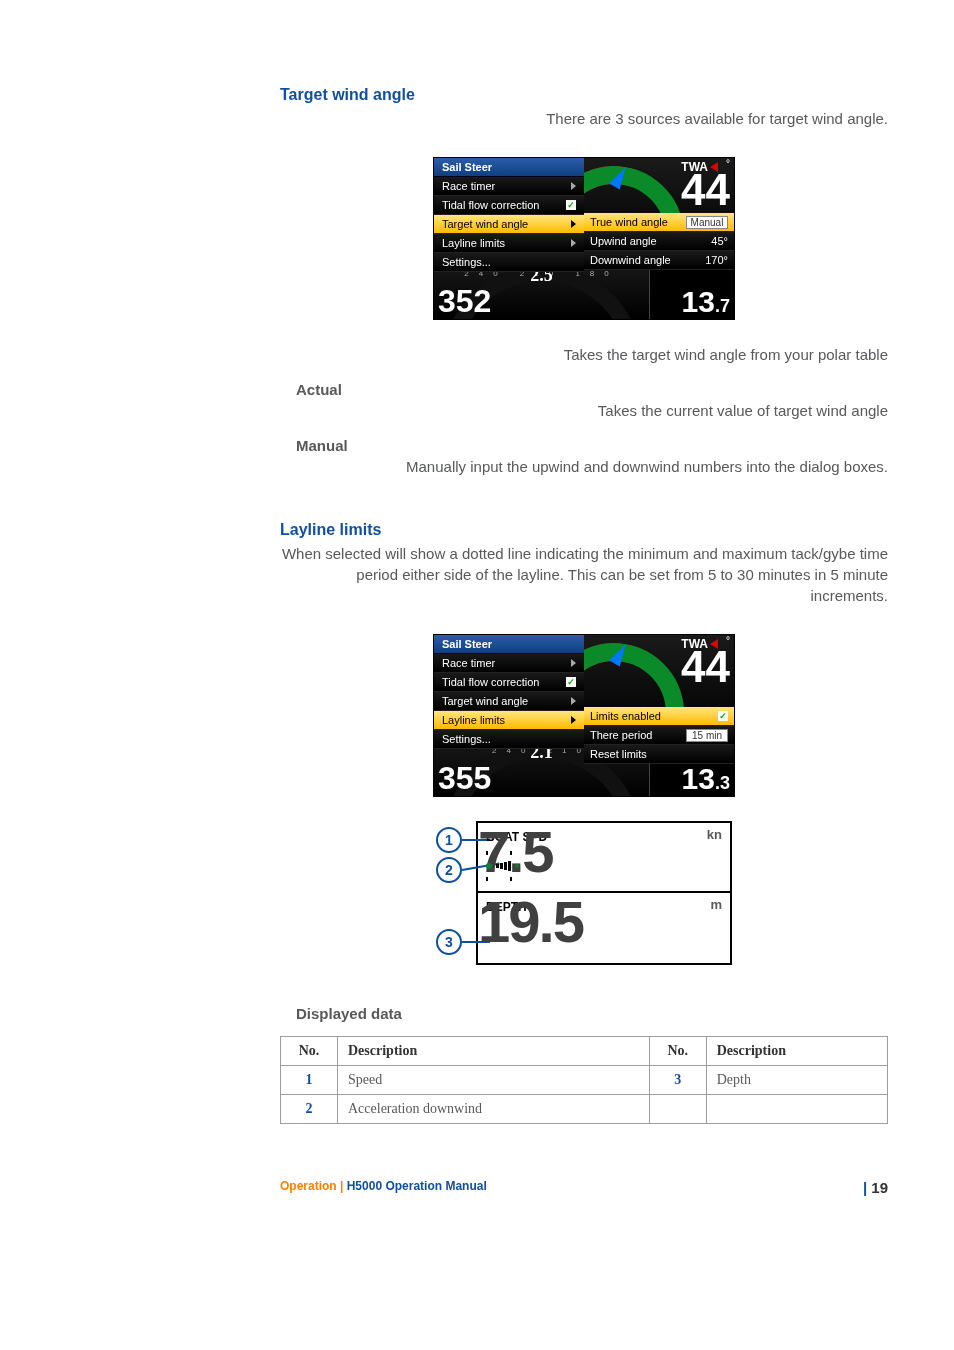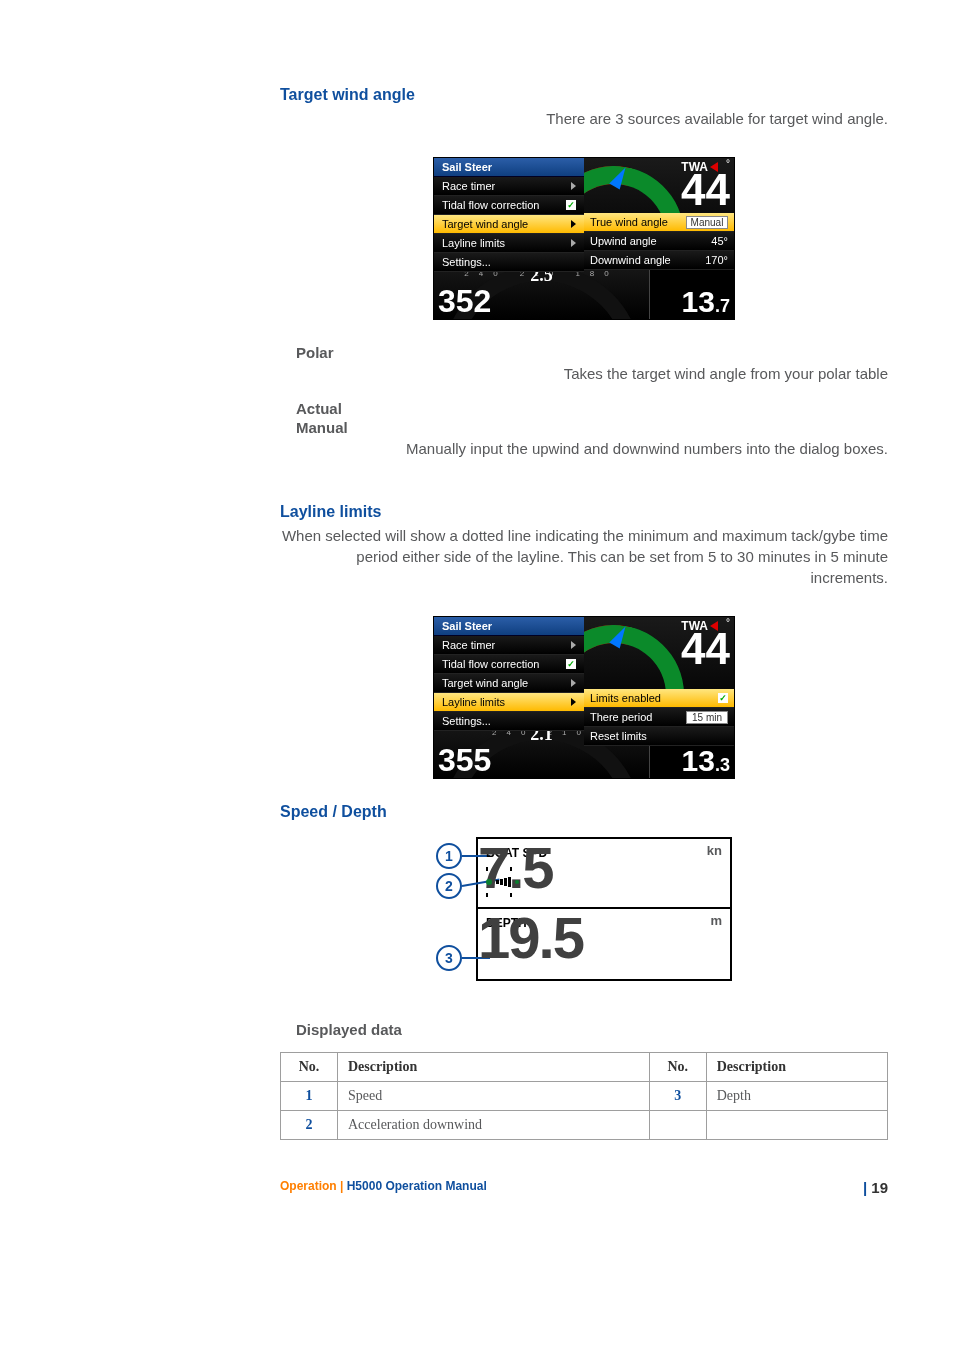"Polar" h4 { html: <h4>Polar</h4> -> none }
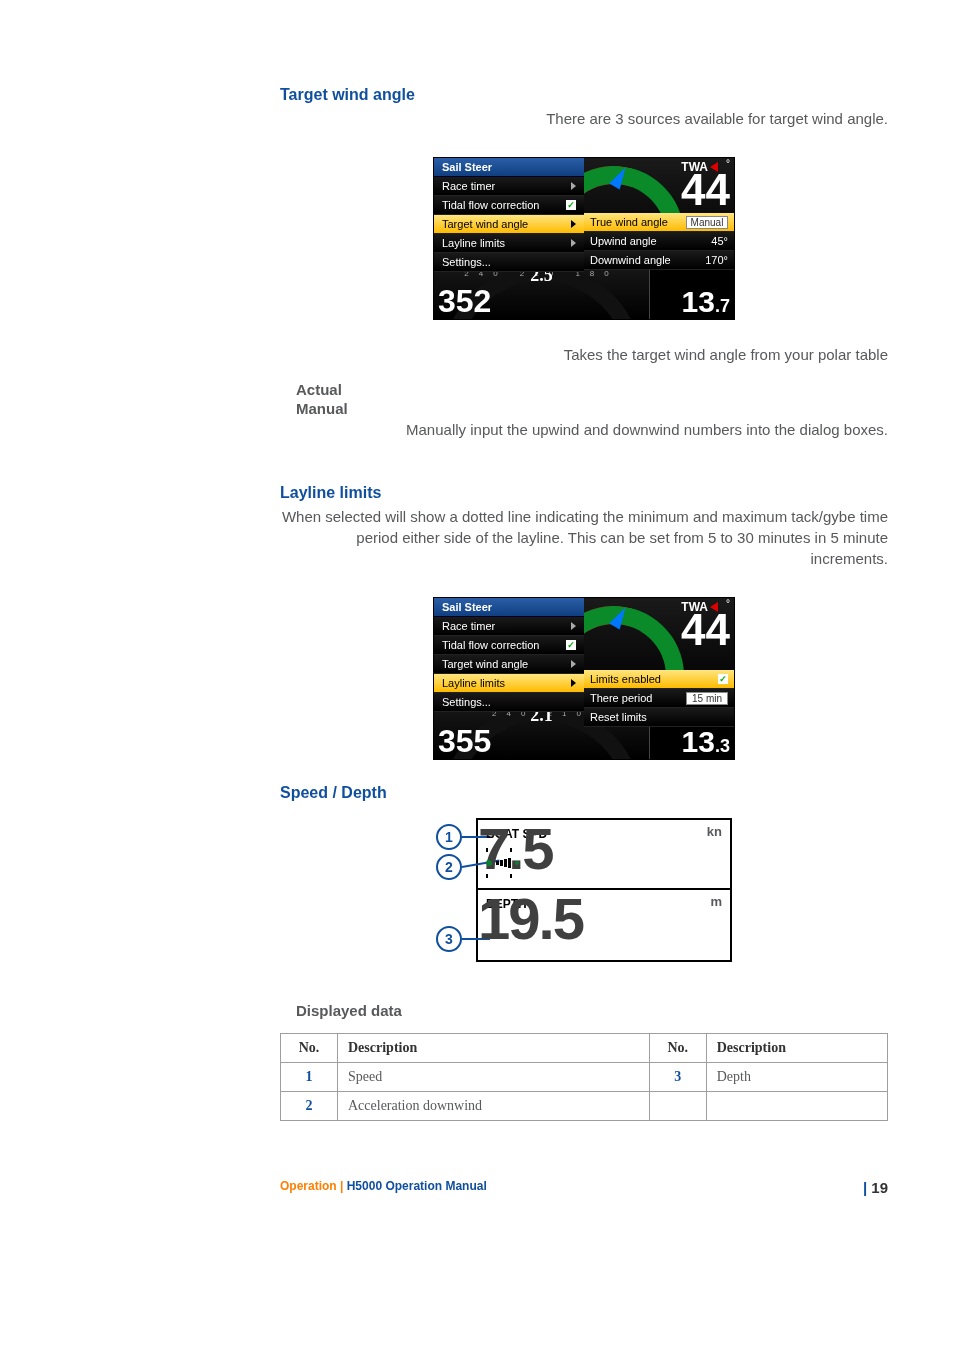"Takes the current value of" p { html: none -> <p>Takes the current value of target wind angle</p> }
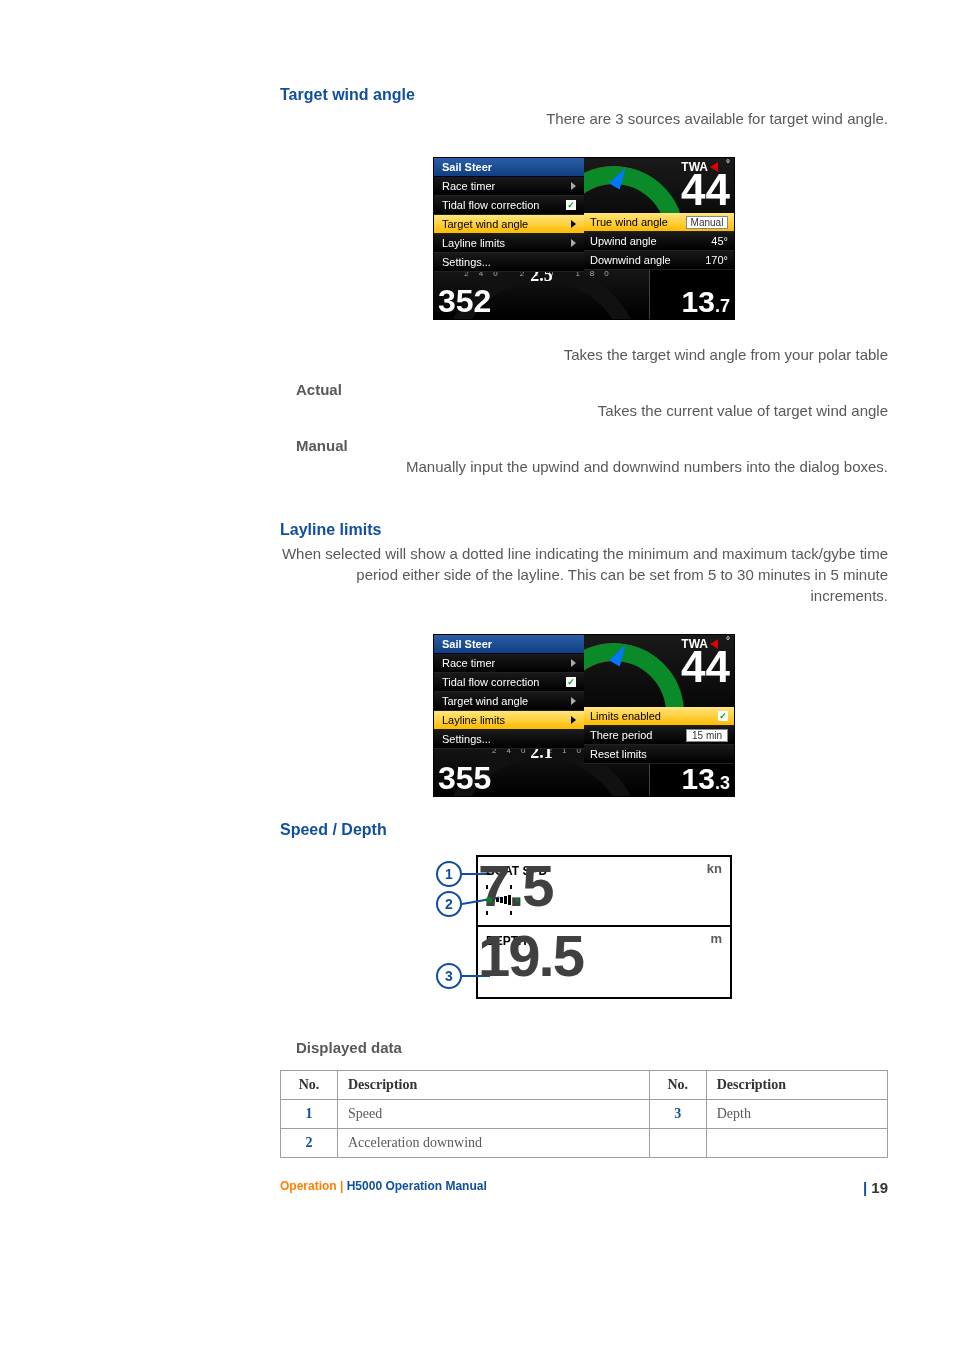"Speed / Depth" h3 { html: <h3>Speed / Depth</h3> -> none }
